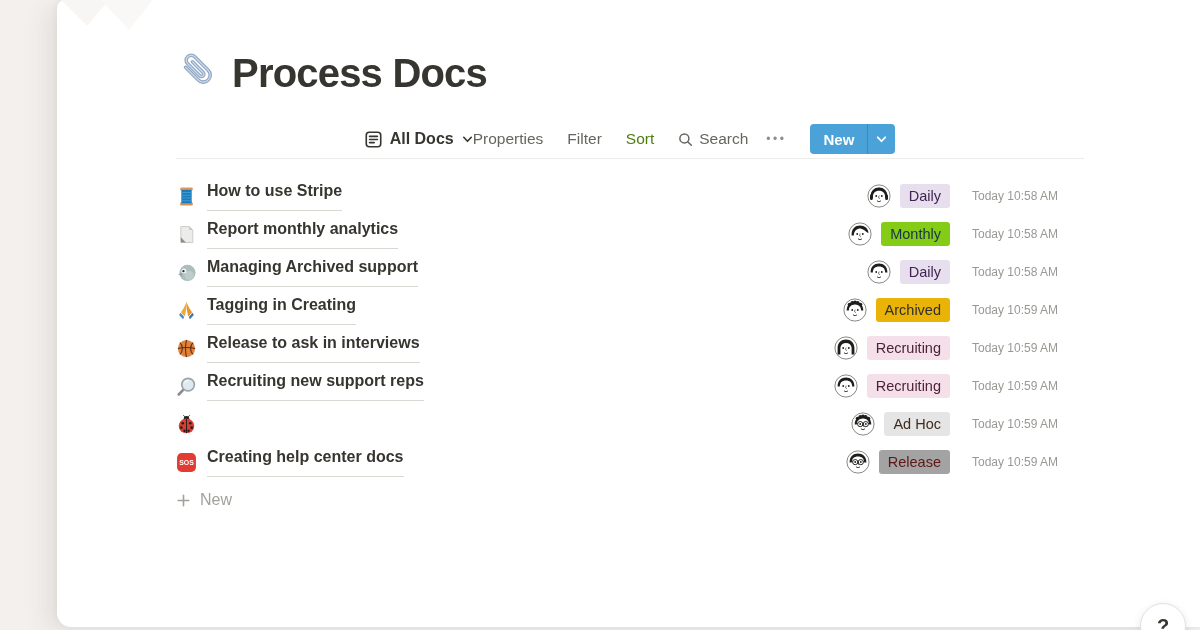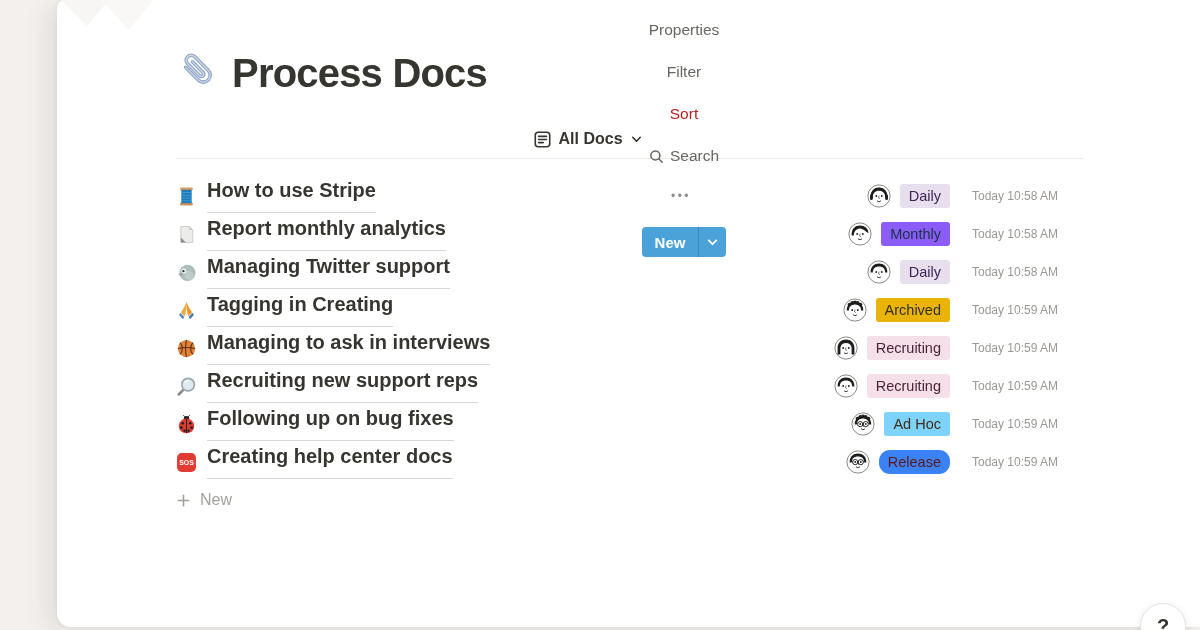"Properties" .tb-right { flex-direction: column -> none }
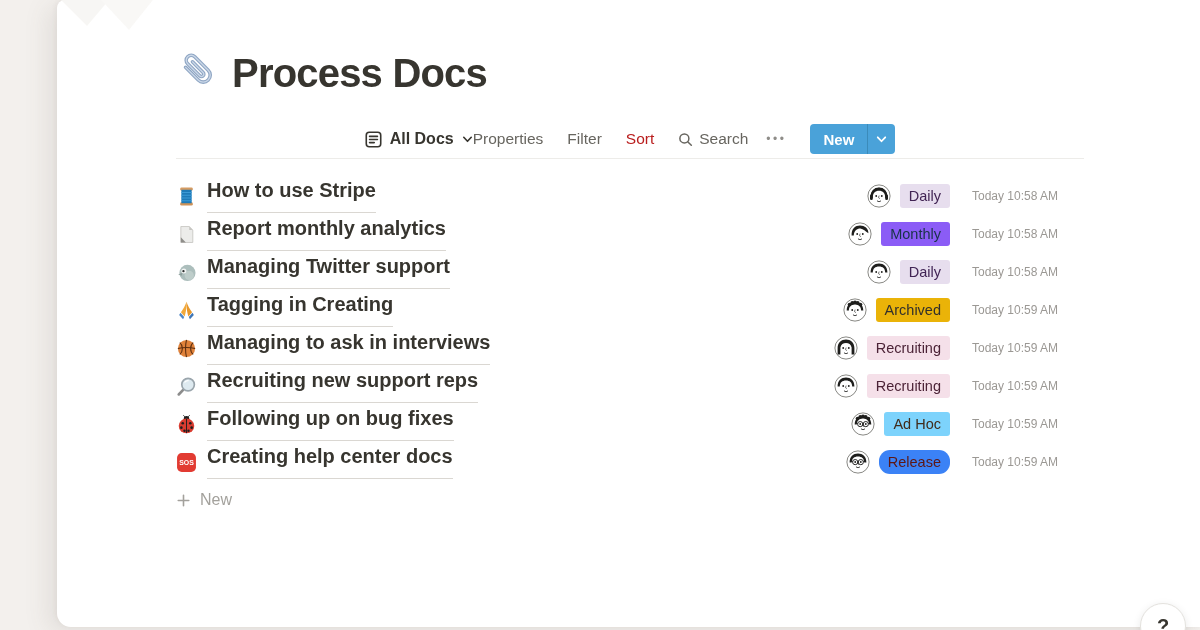"Sort" .tb-item.active { color: #b91c1c -> #4d7c0f }
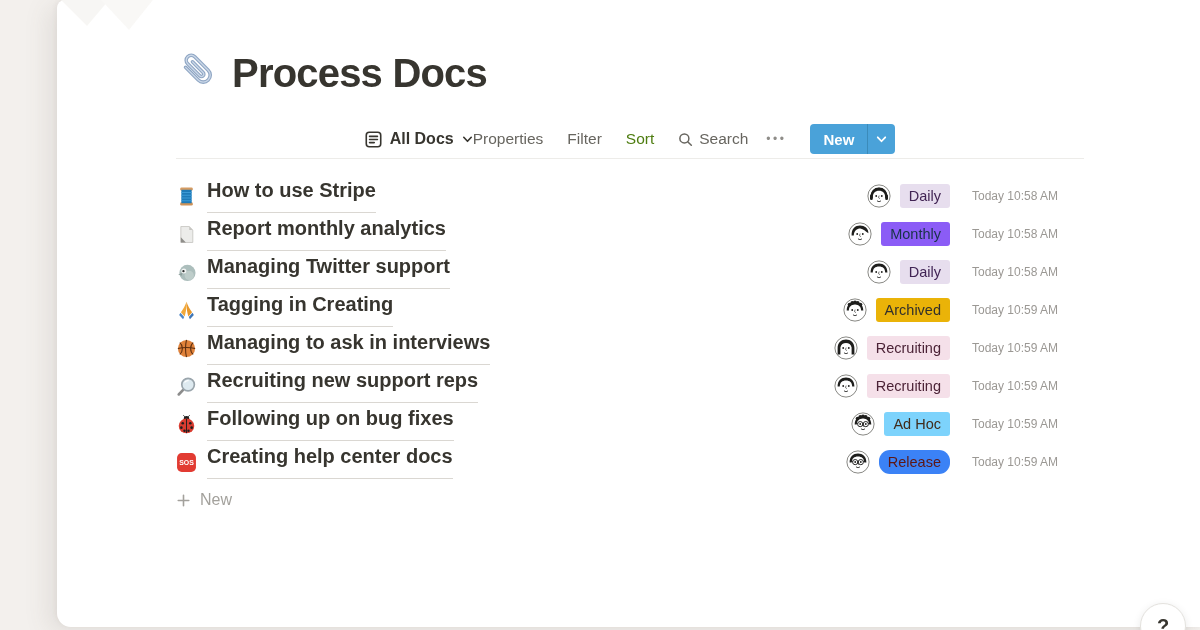"How to use Stripe" .doc-title { font-size: 20px -> 16px }
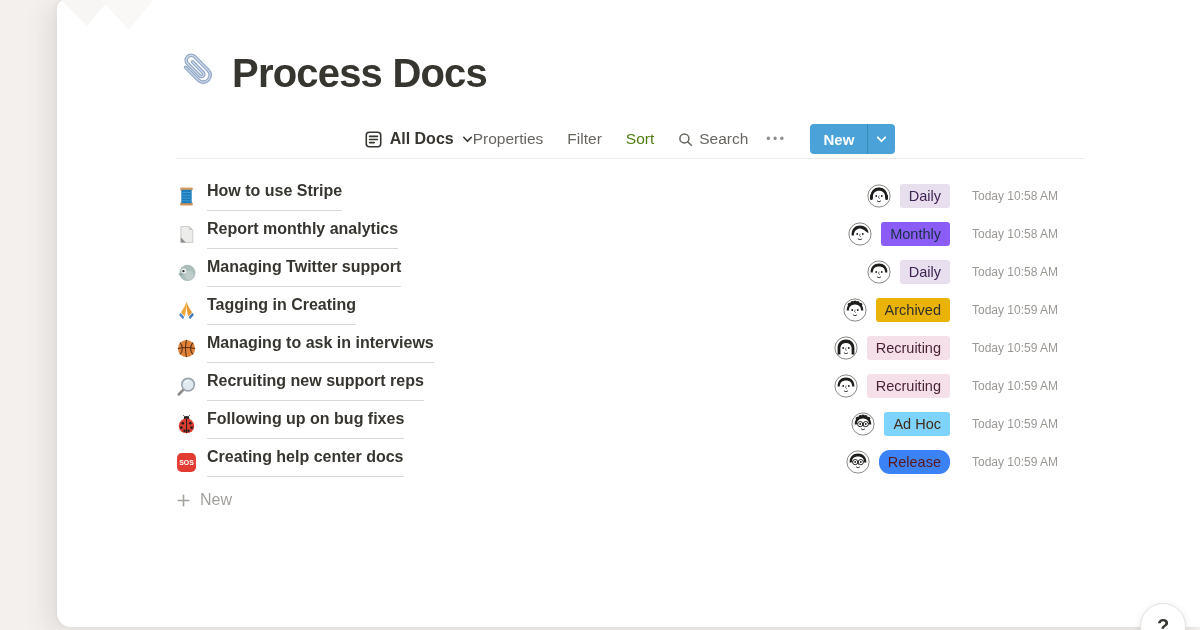"Monthly" span.tag-pill { background: #8b5cf6 -> #84cc16 }
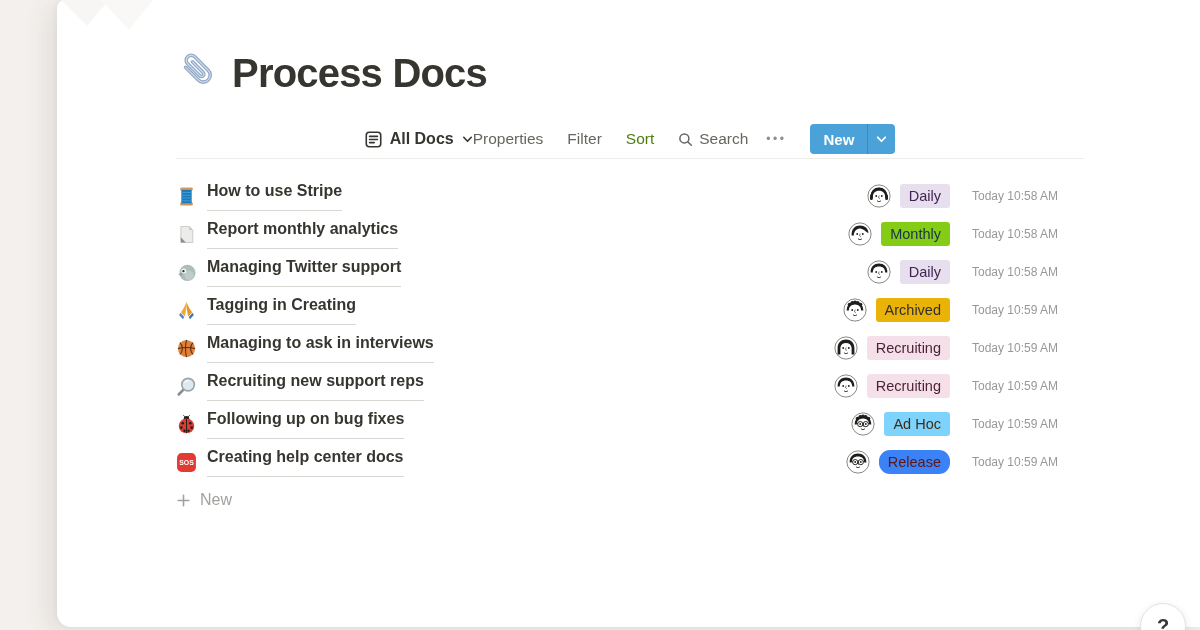"Managing Twitter support" span.doc-title { text: Twitter -> Archived }
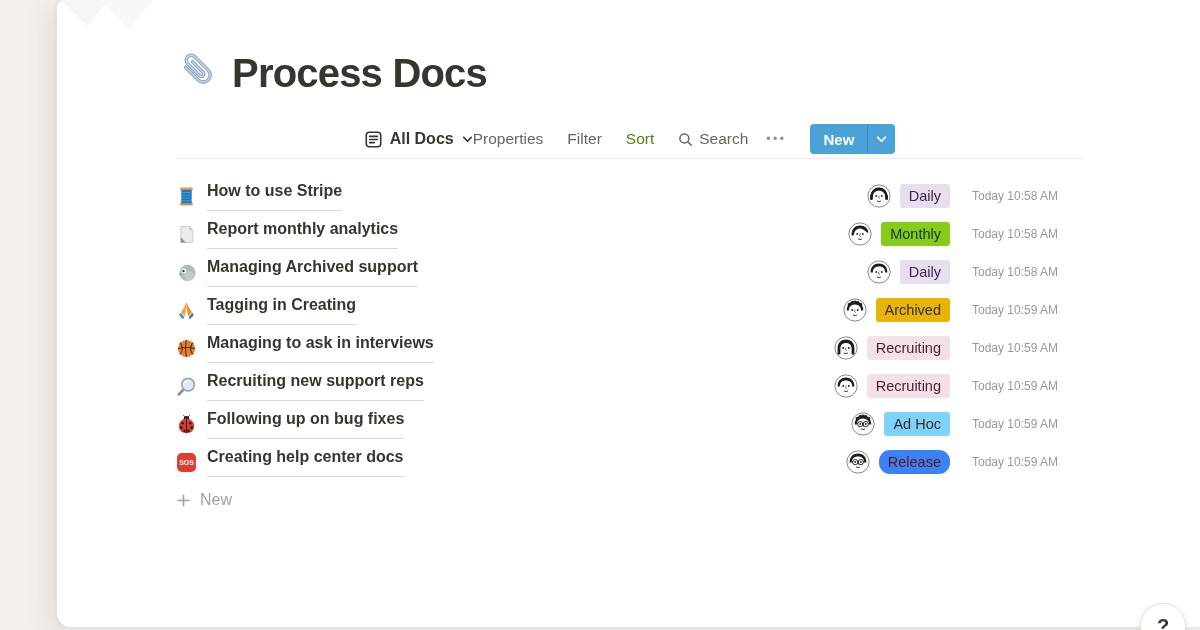"Managing to ask in interviews" span.doc-title { text: Managing -> Release }
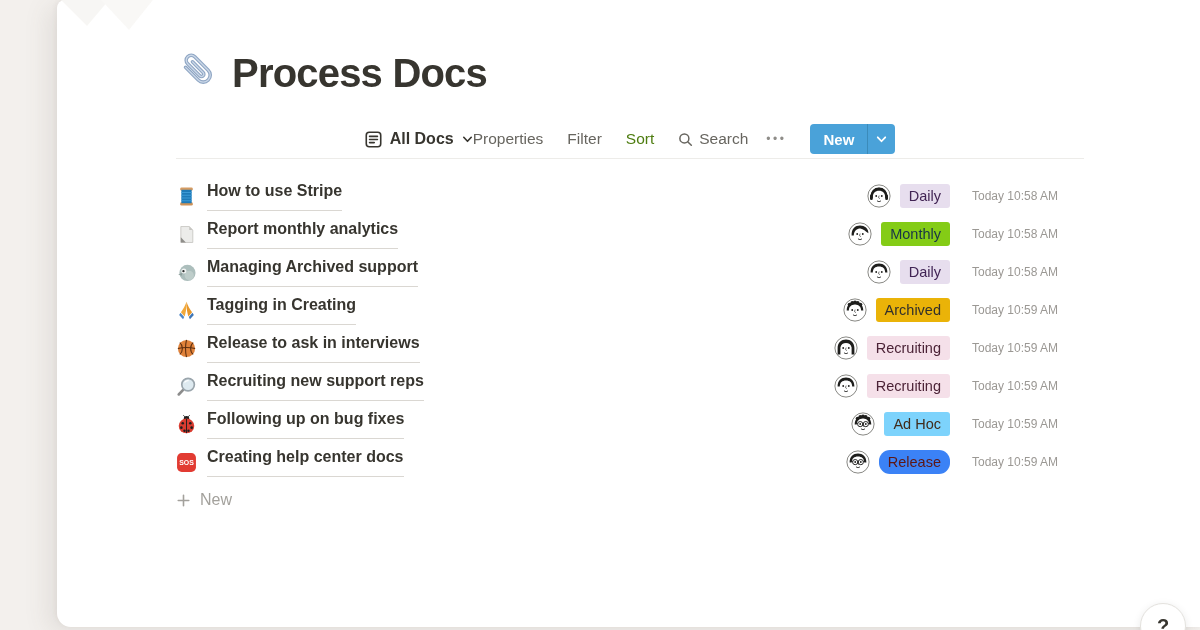"Following up on bug fixes" span.doc-title { html: <span>Following up on bug fixes</span> -> none }
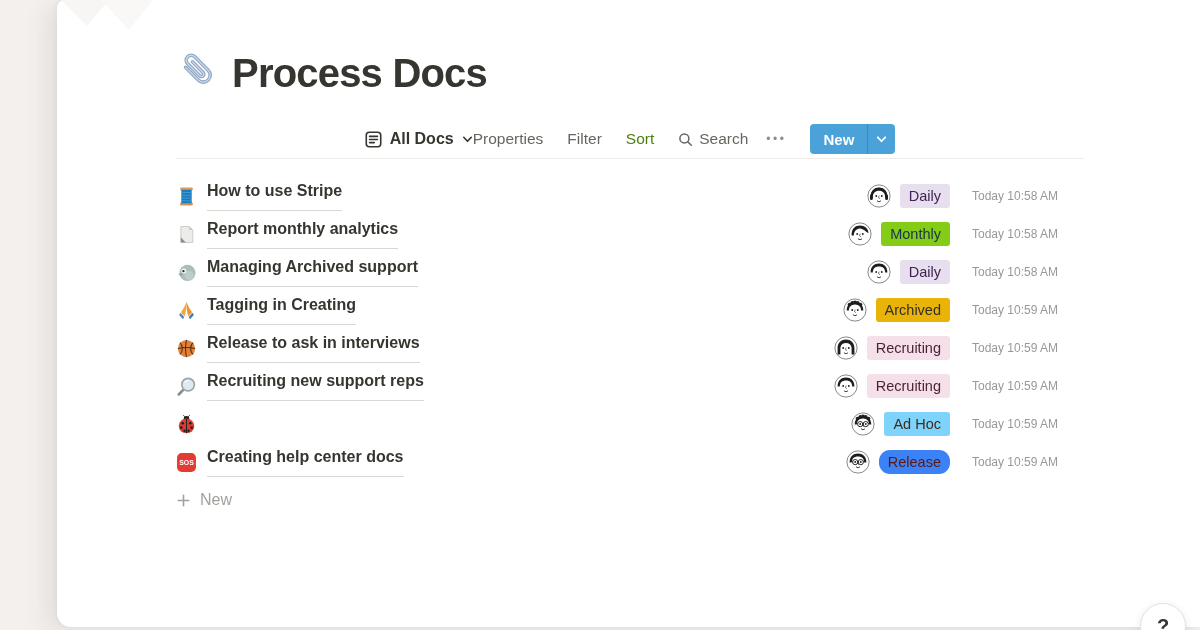"Ad Hoc" span.tag-pill { background: #7dd3fc -> #e5e5e5 }
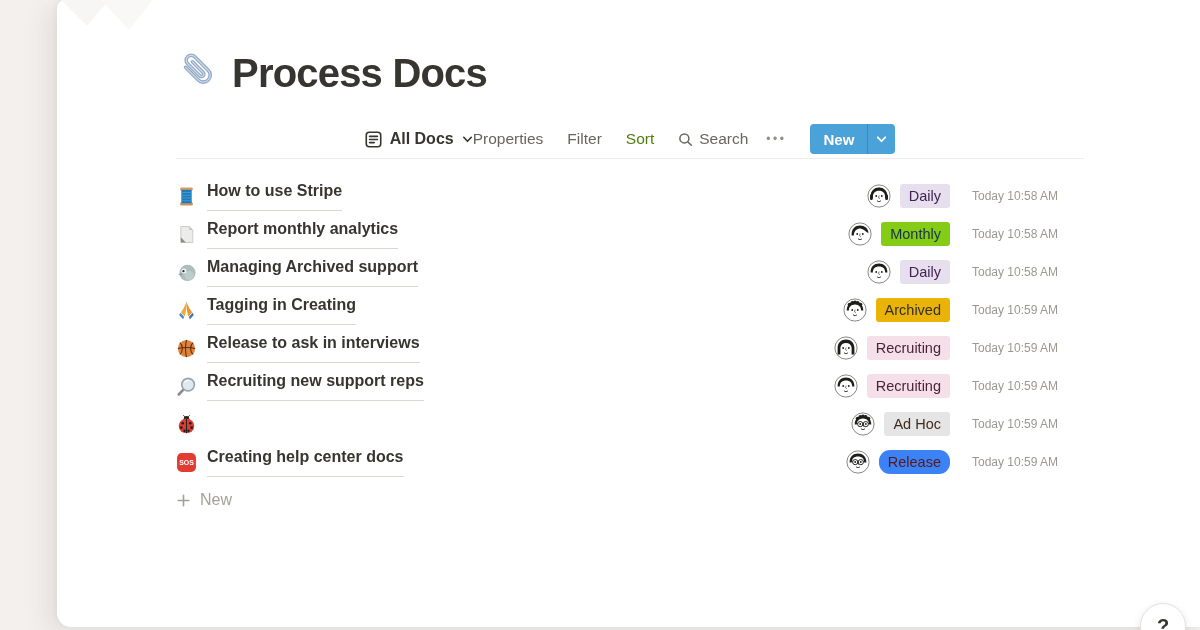"Release" span.tag-pill { background: #3b82f6 -> #a3a3a3; border-radius: 11px -> none }
